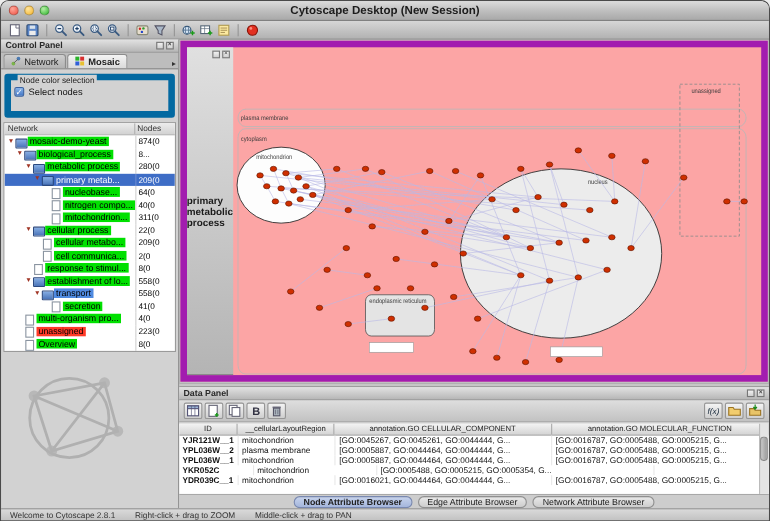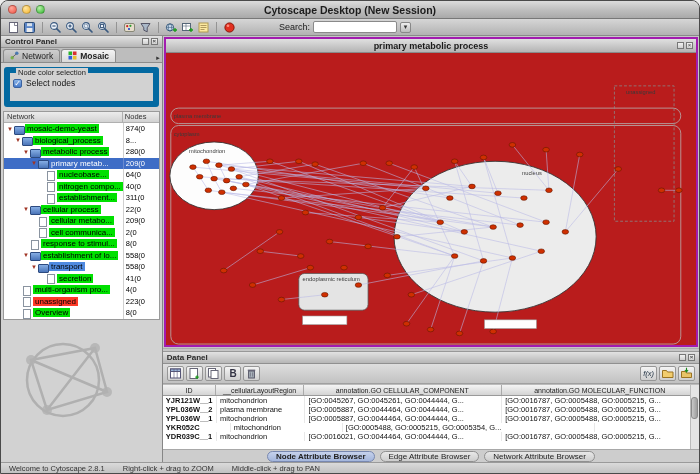"Search:" span.search-wrap { html: <span> <span>Search:</span> <input> <span>▾</span> </span> -> none }
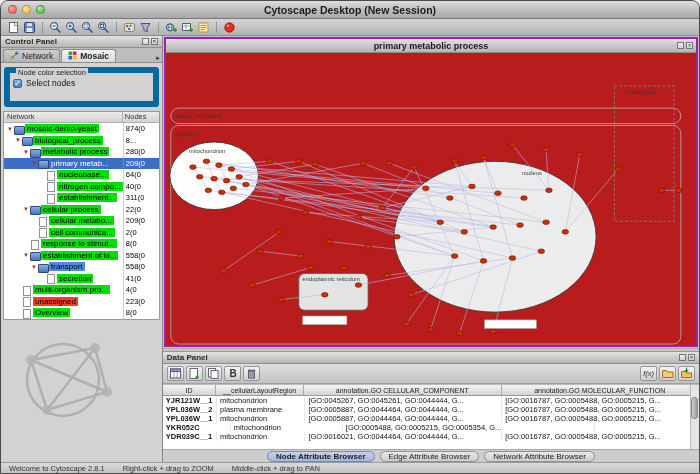"primary metabolic process" .network-view { background: #b91c1c -> #fca5a5; border: 2px solid #a21caf -> 6px solid #a21caf; flex-direction: column -> row }
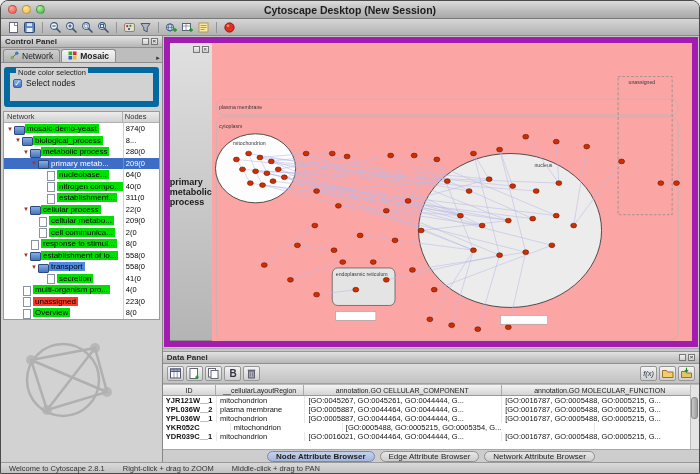"establishment..." span.tlabel { text: establishment -> mitochondrion }
